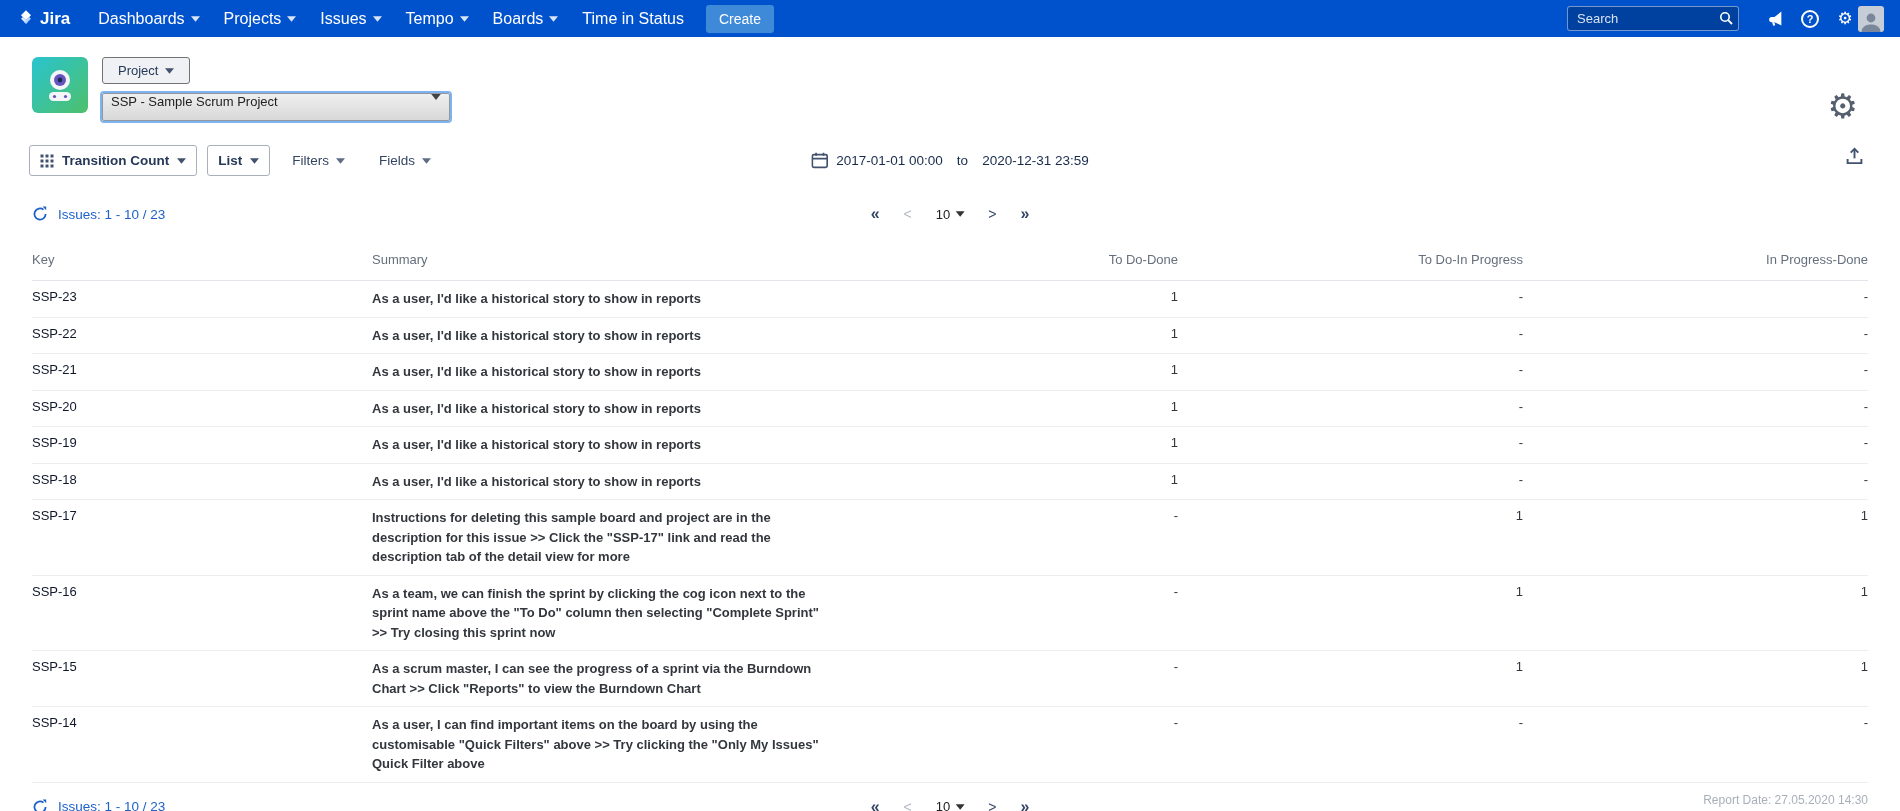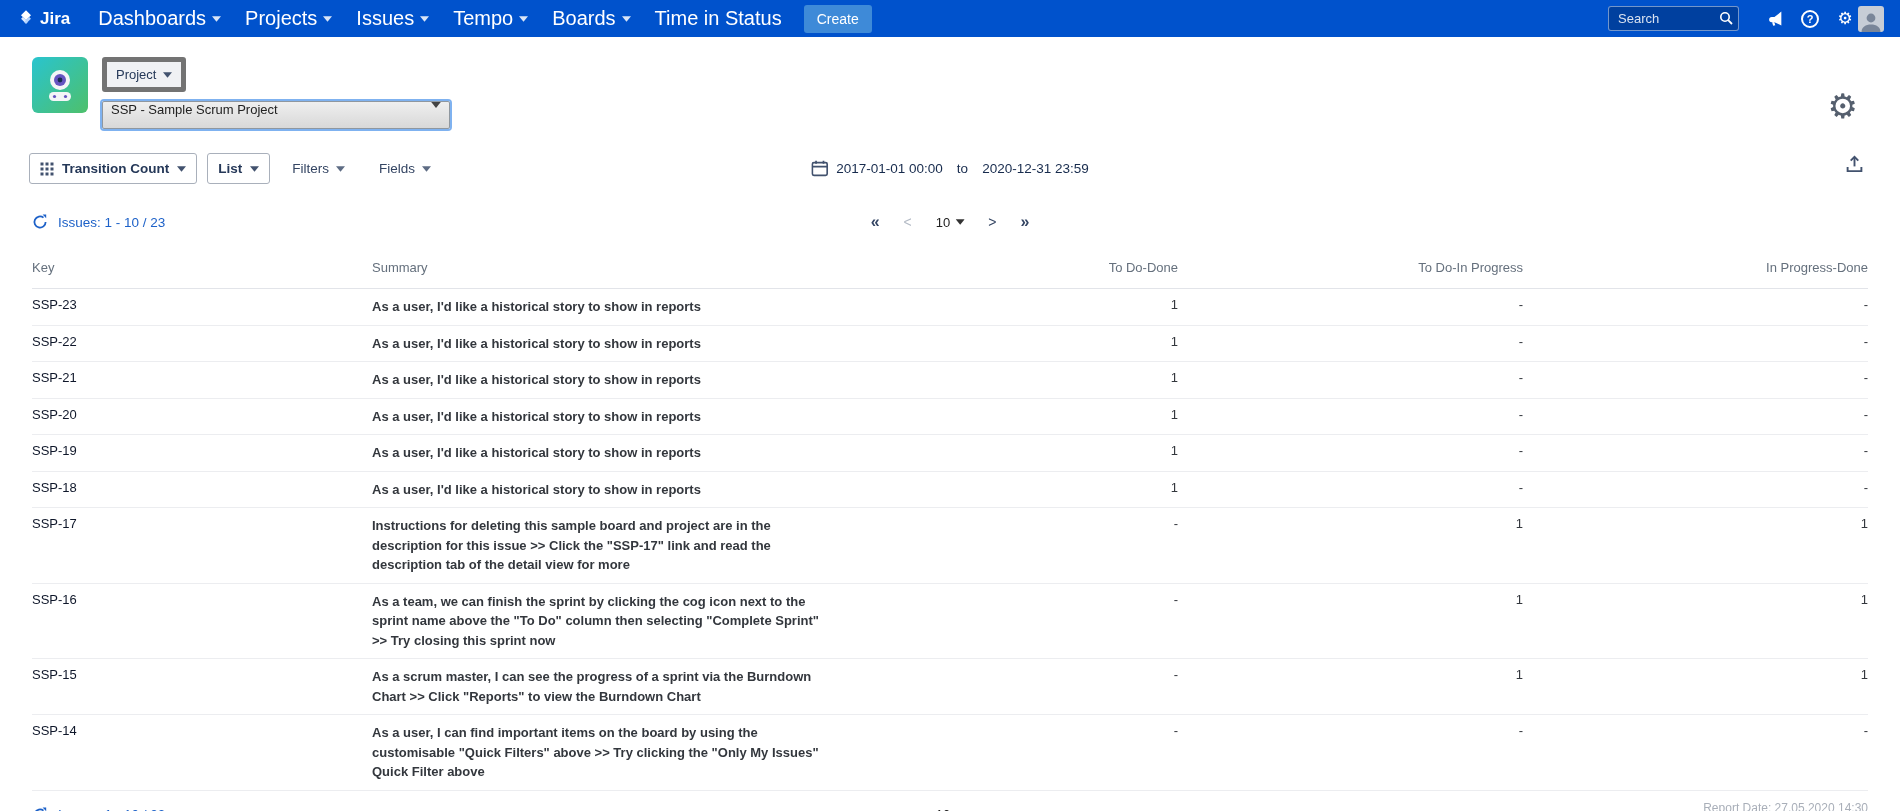"Dashboards" .nav-item { font-size: 20px -> 16px }
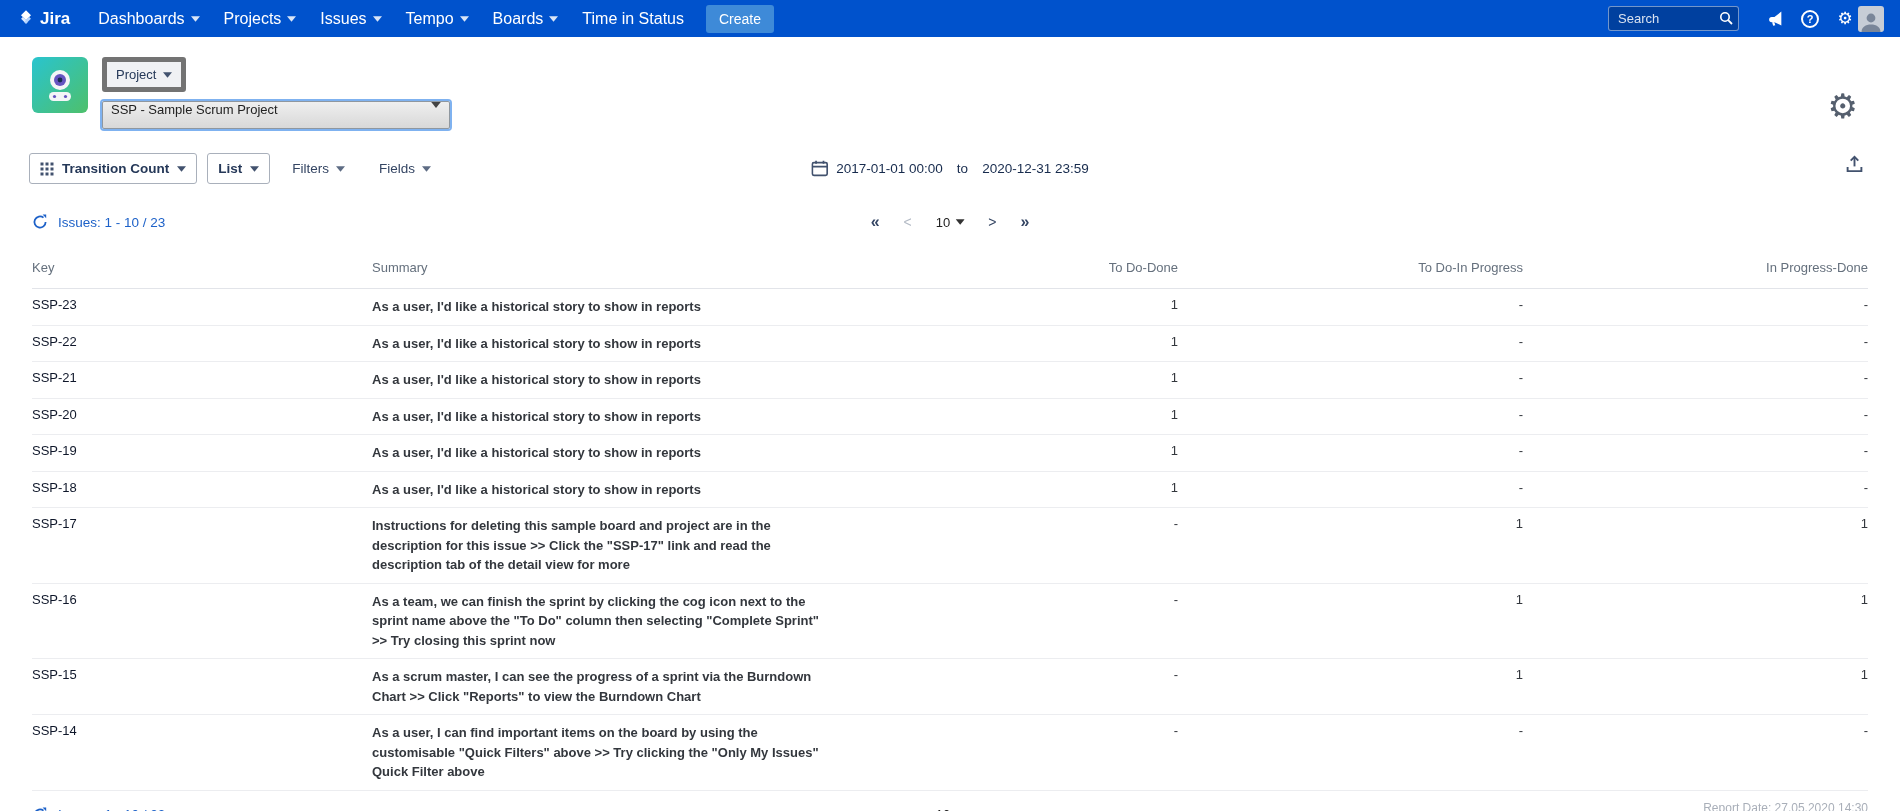"Search" .search-box { width: 131px -> 172px }
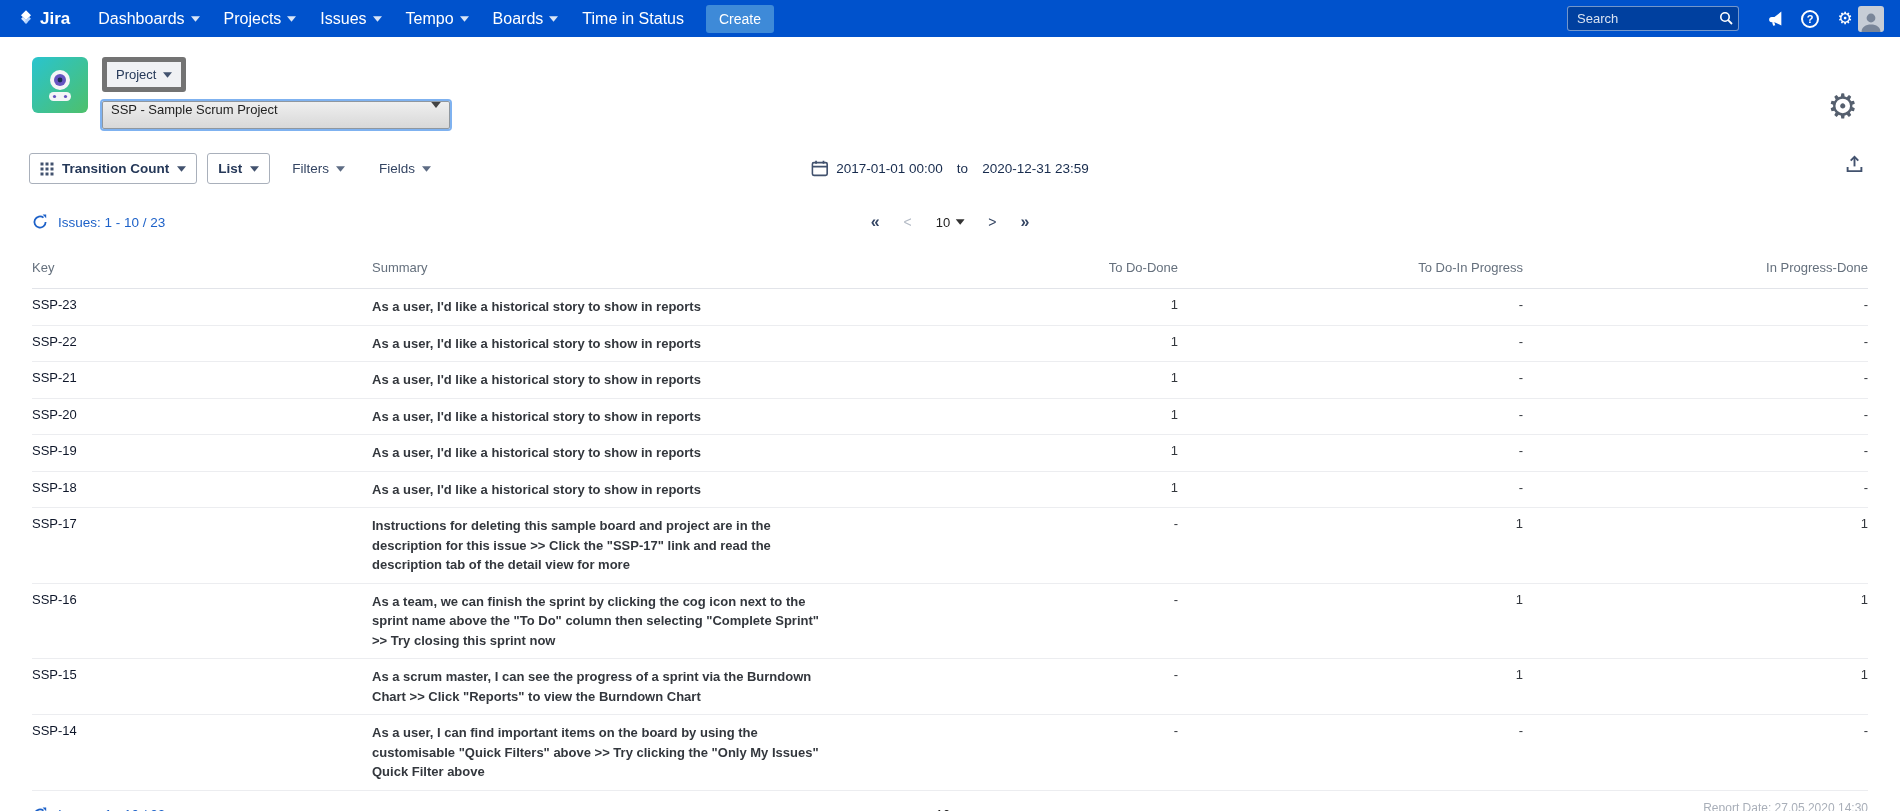"Project" .scope-btn { border: 5px solid #737373 -> 1px solid #737373; padding: 5px 9px -> 5px 15px }
